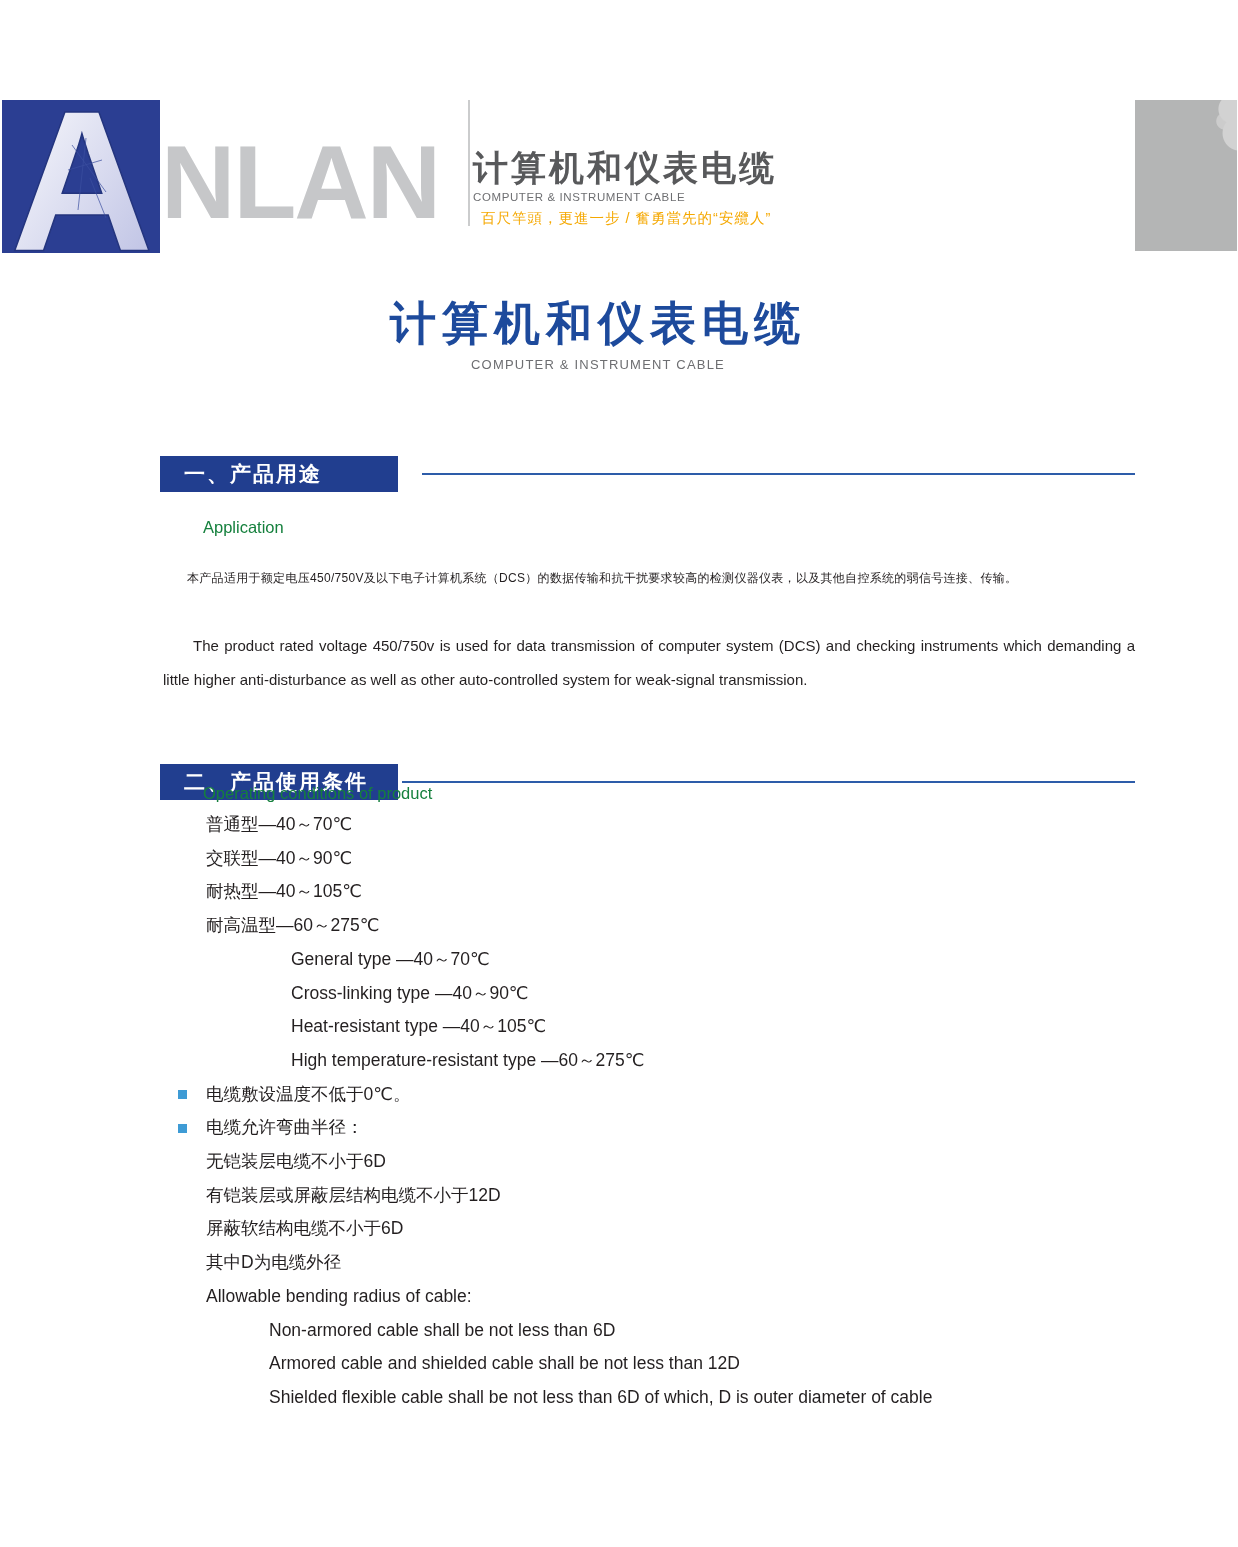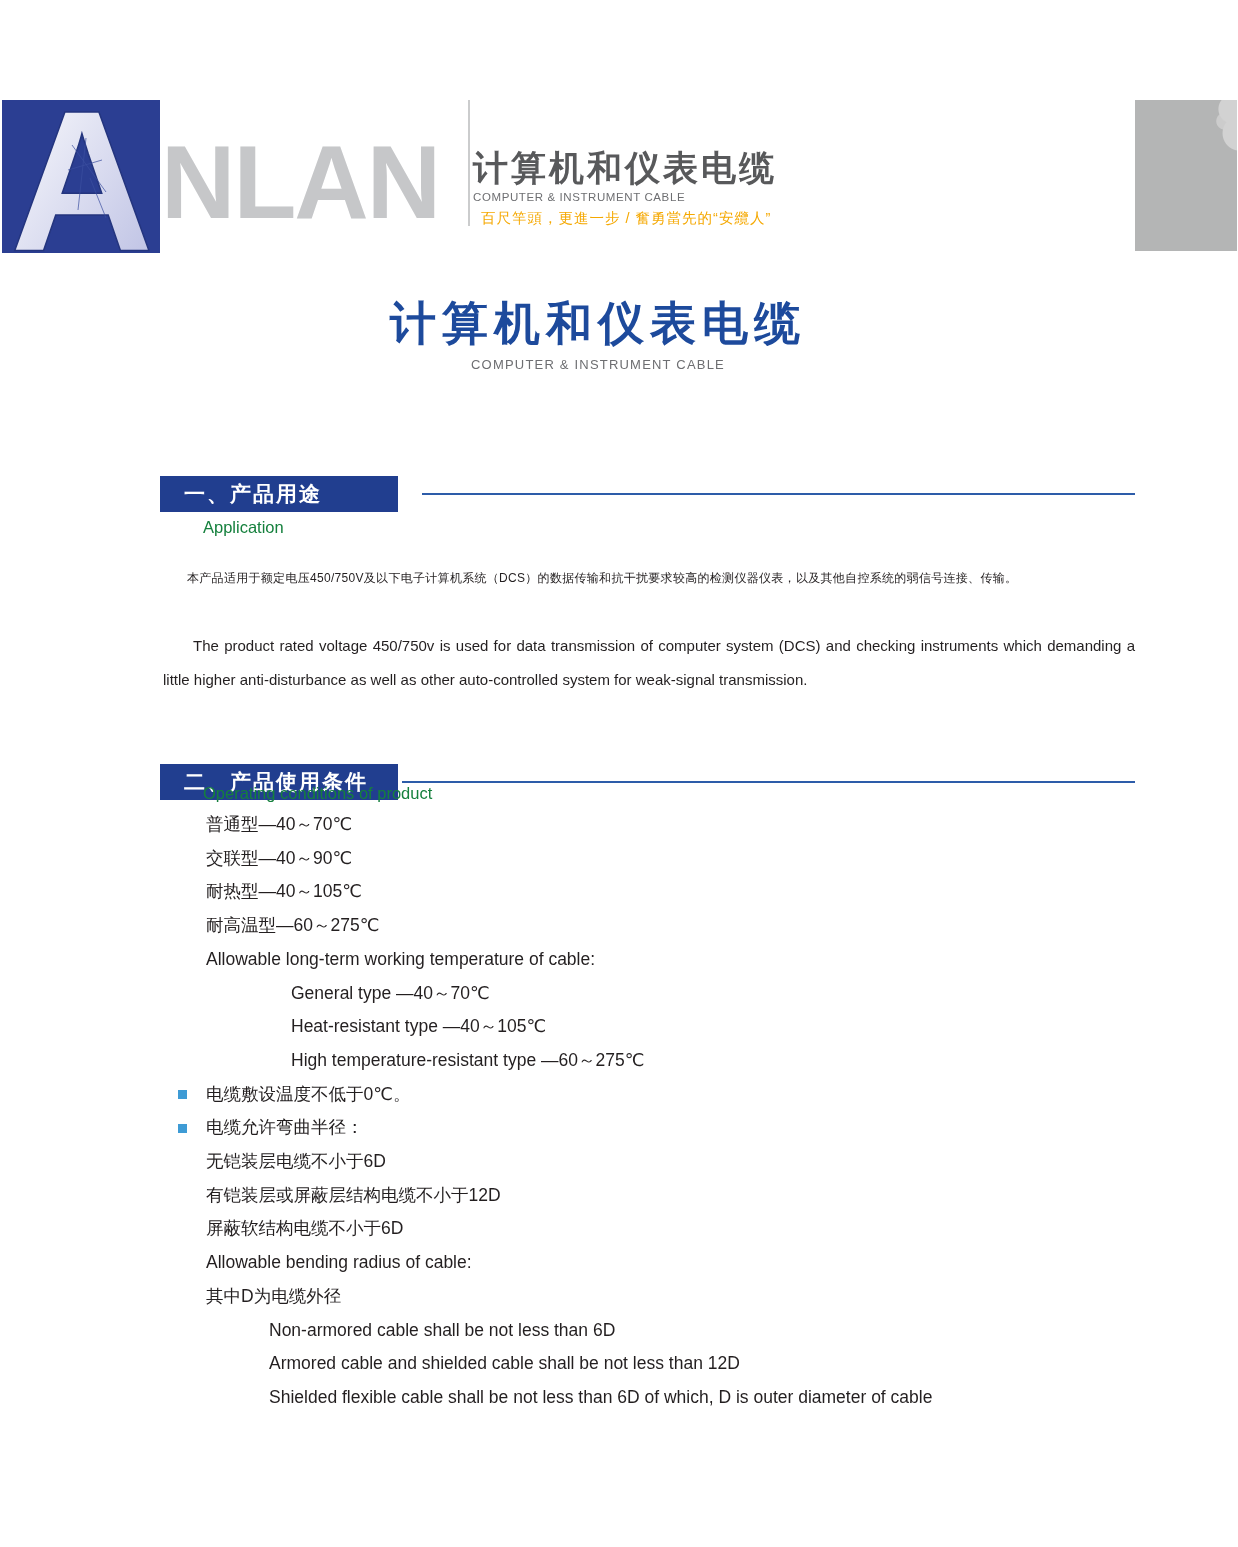"一、产品用途" .sec-header.s1 { top: 476px -> 456px }
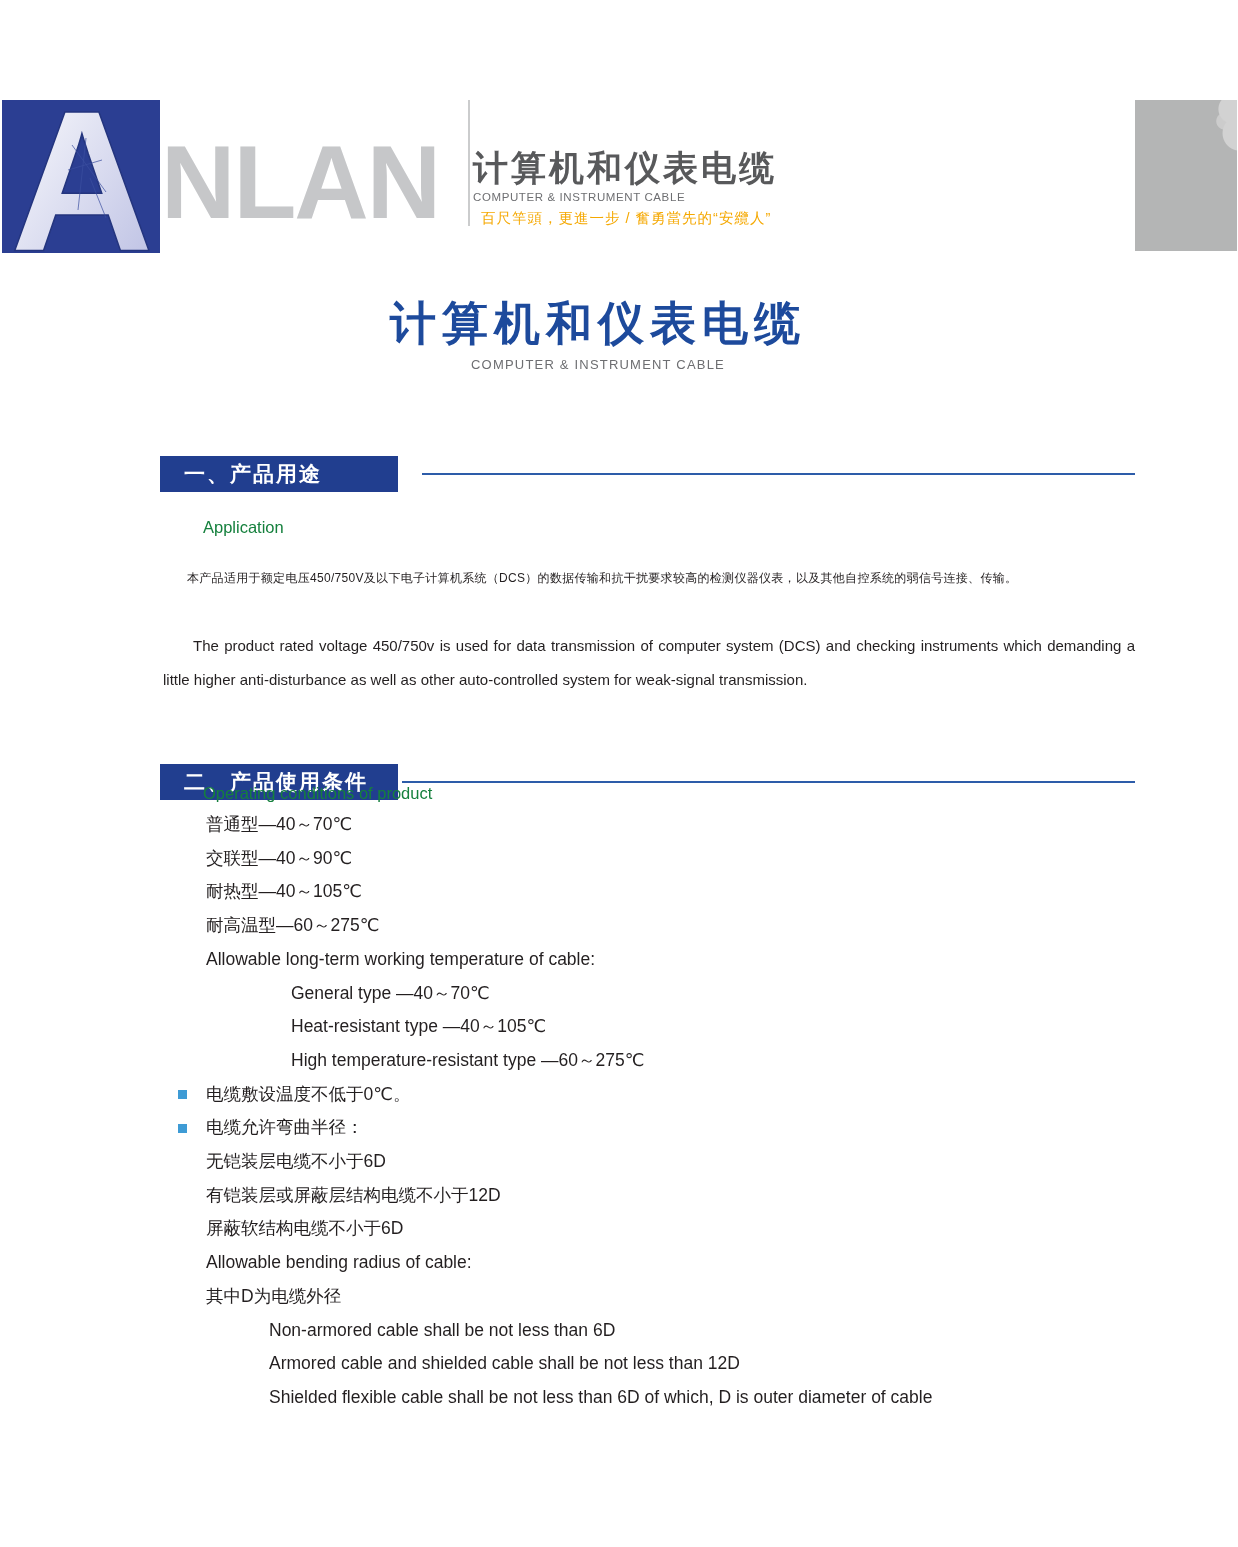"Allowable long-term working temperature" div.row { html: <div> <span>Allowable long-term working temperature of cable:</span> </div> -> none }
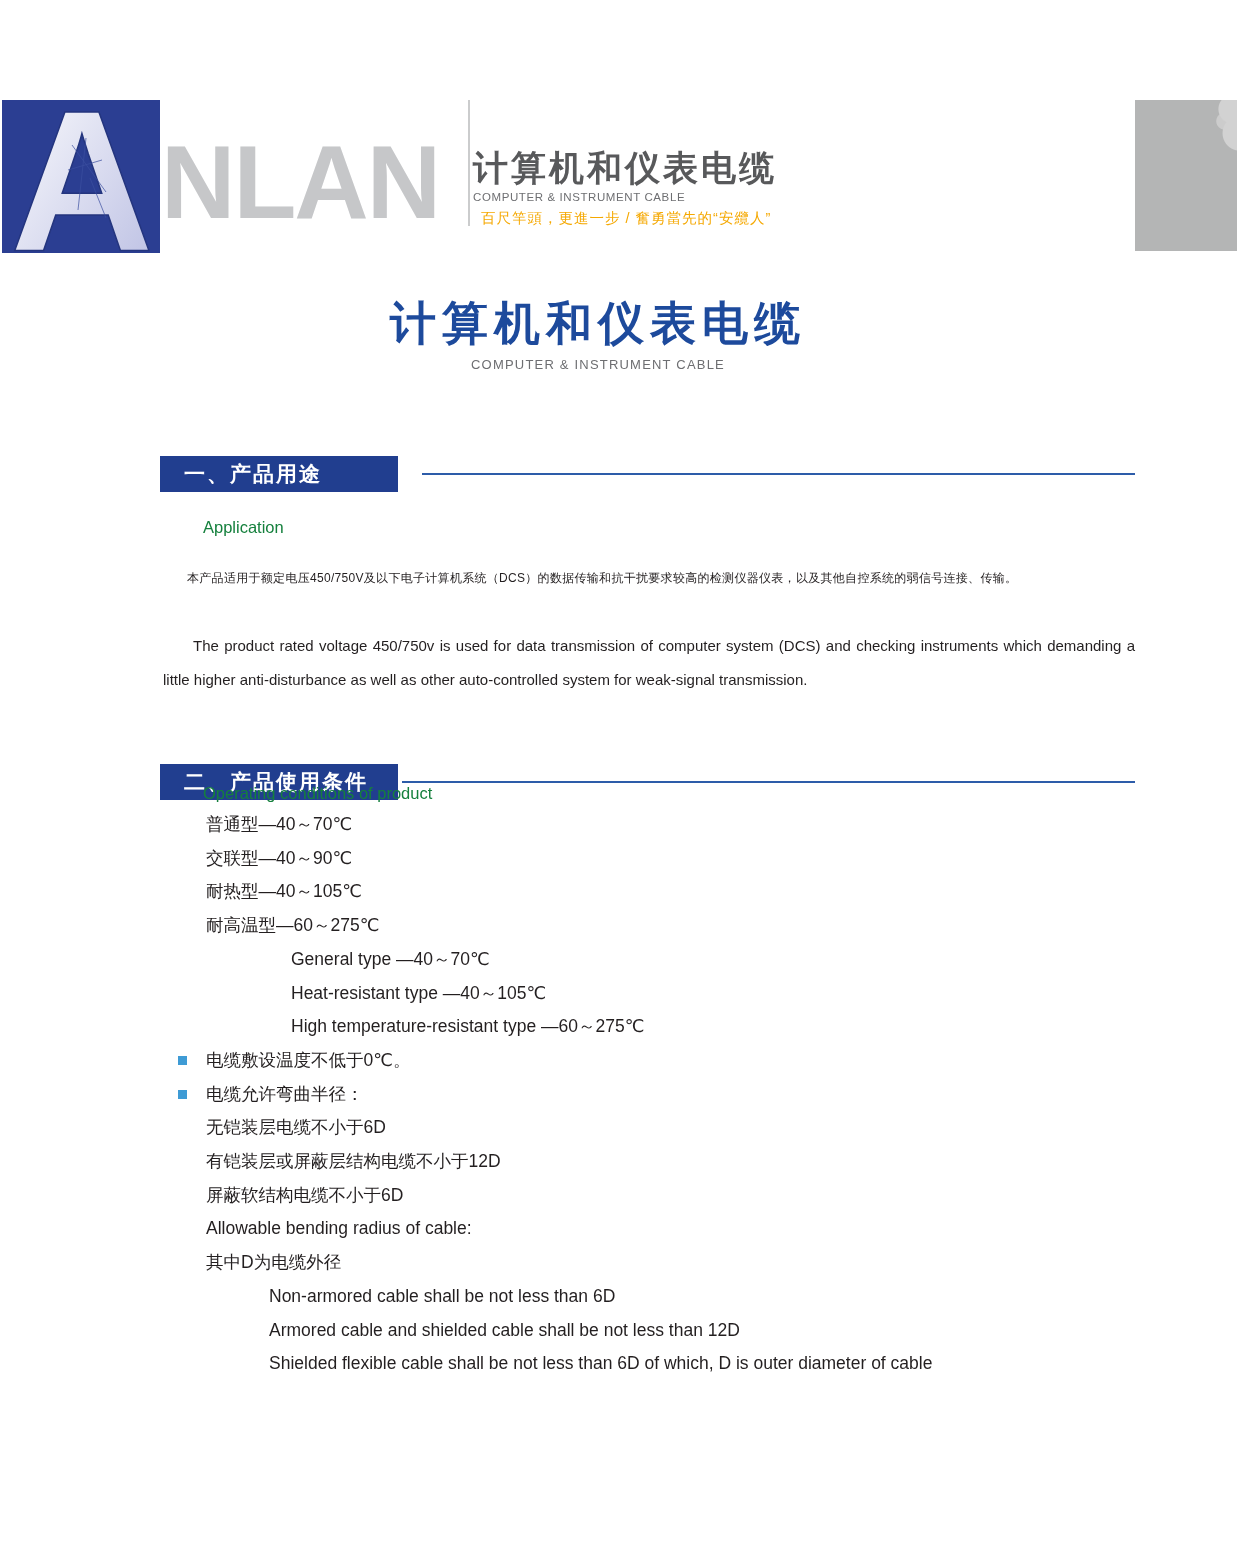"Cross-linking type —40～90℃" div.row { html: none -> <div> <span>Cross-linking type —40～90℃</span> </div> }
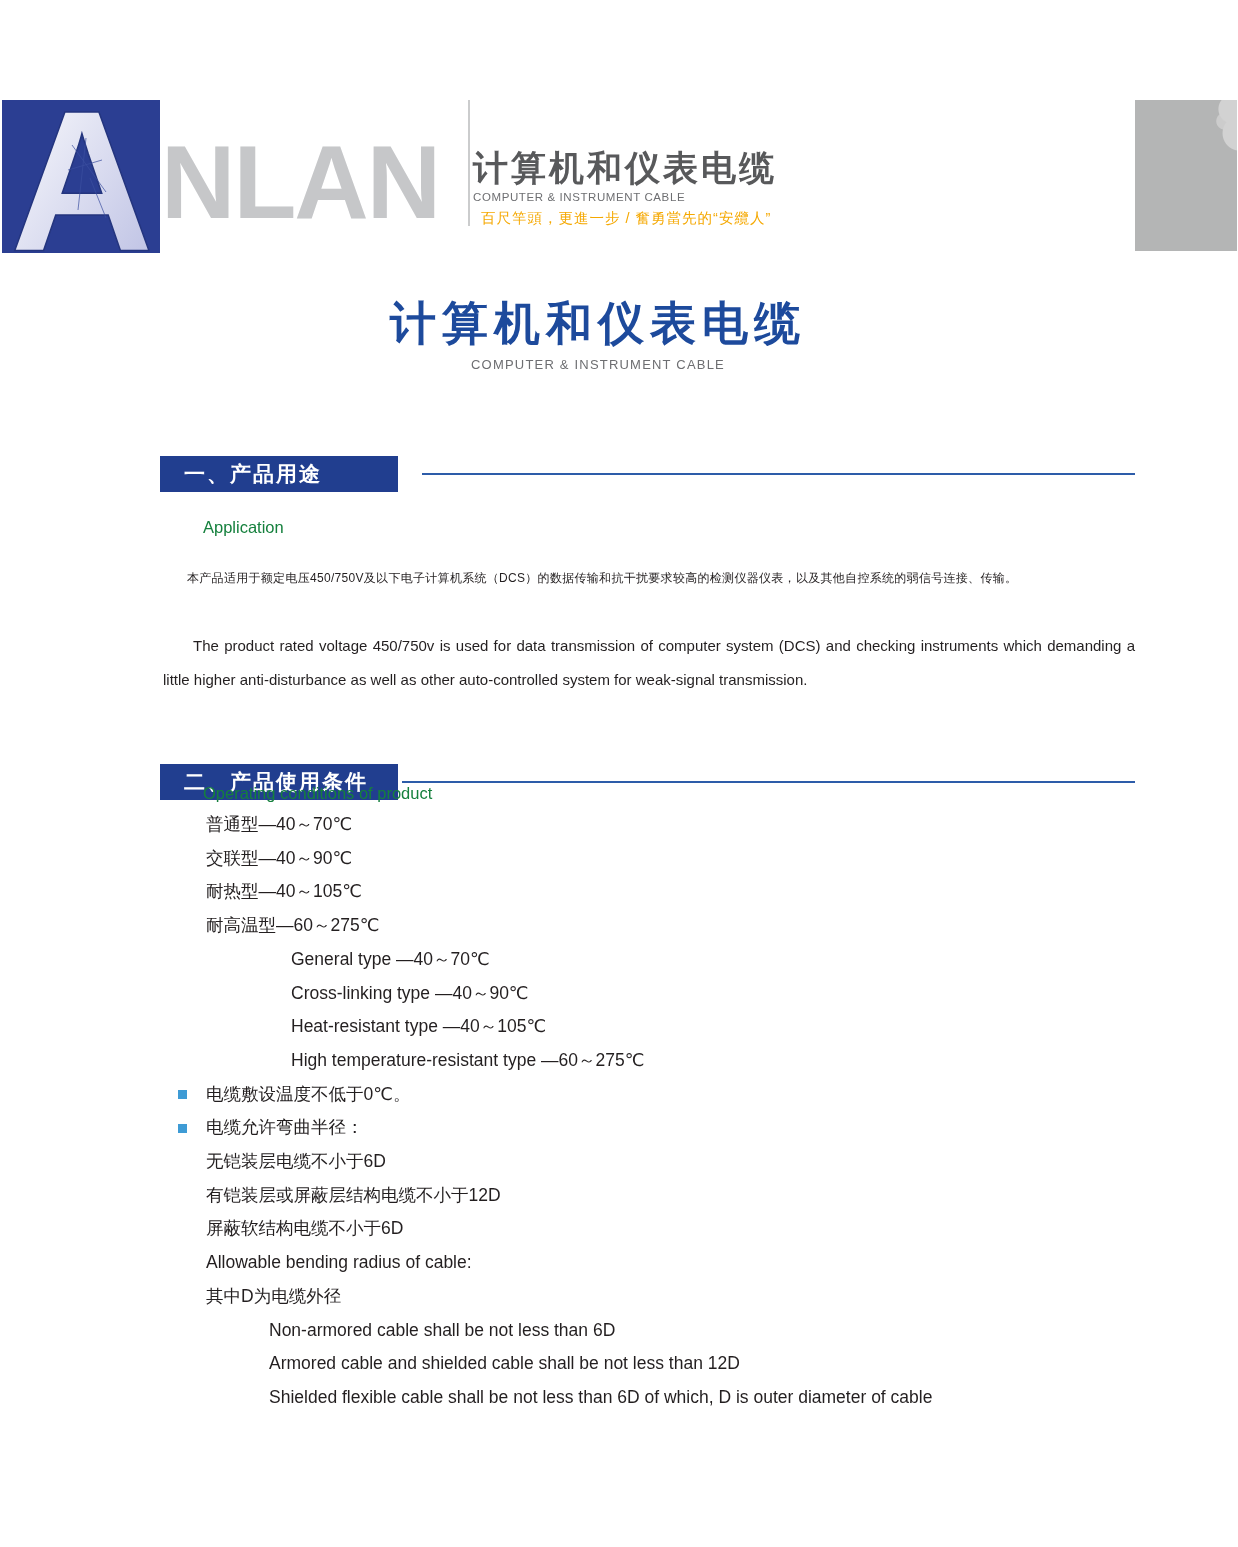"Allowable bending radius of cable:" div.row { order: before "其中D为电缆外径" -> after "其中D为电缆外径" }
